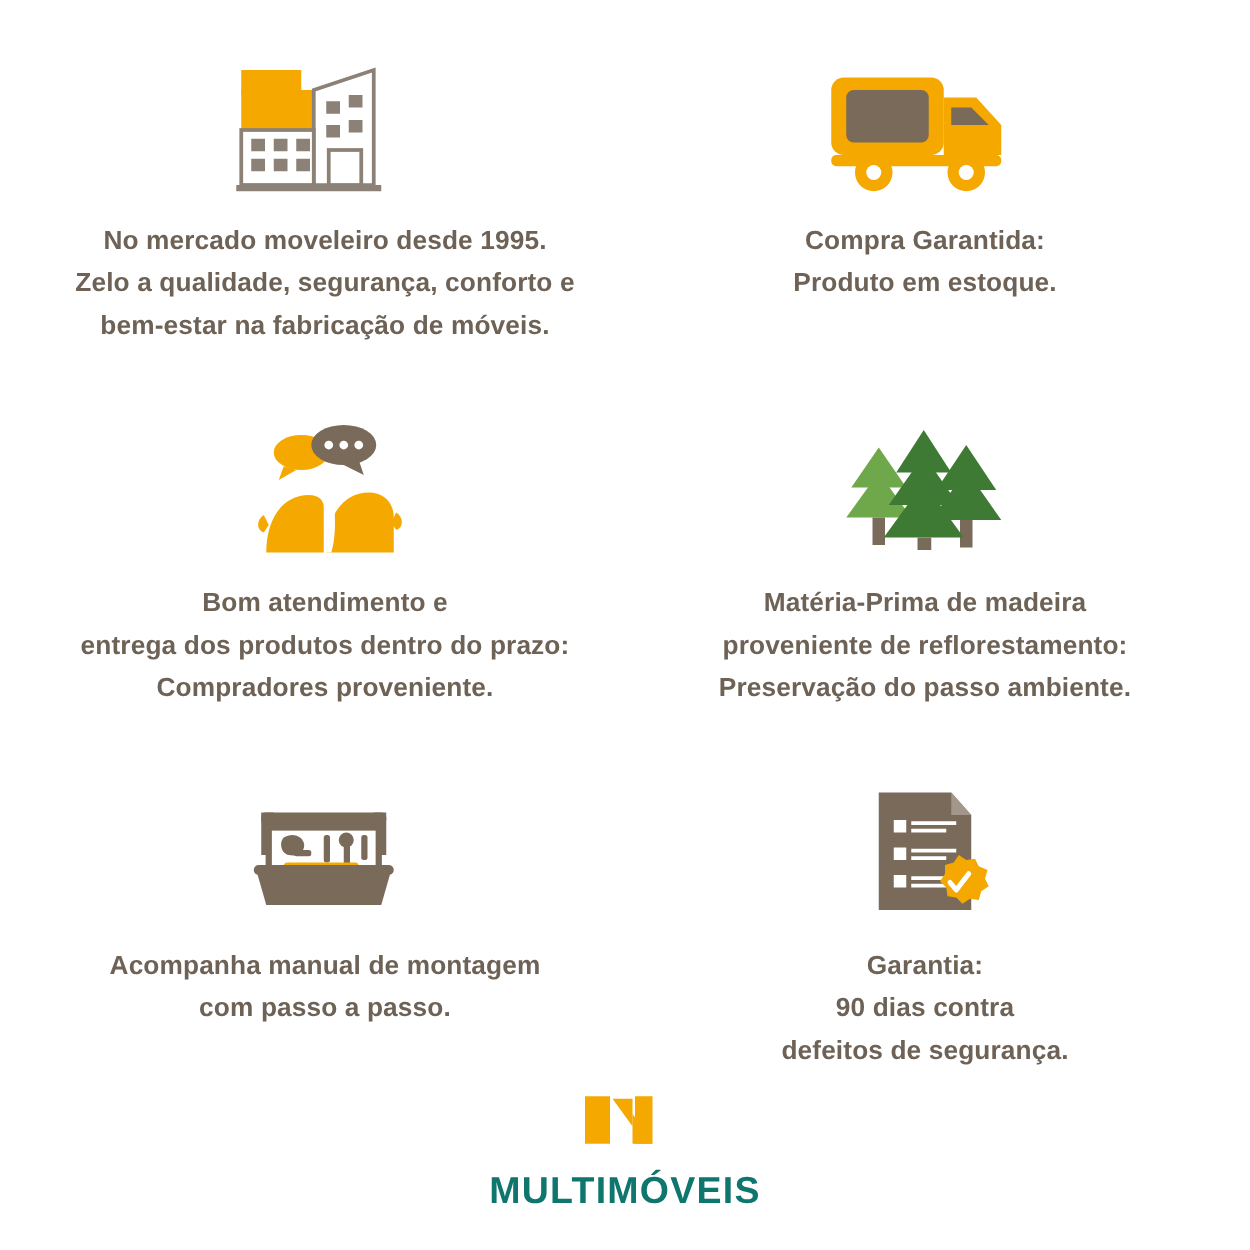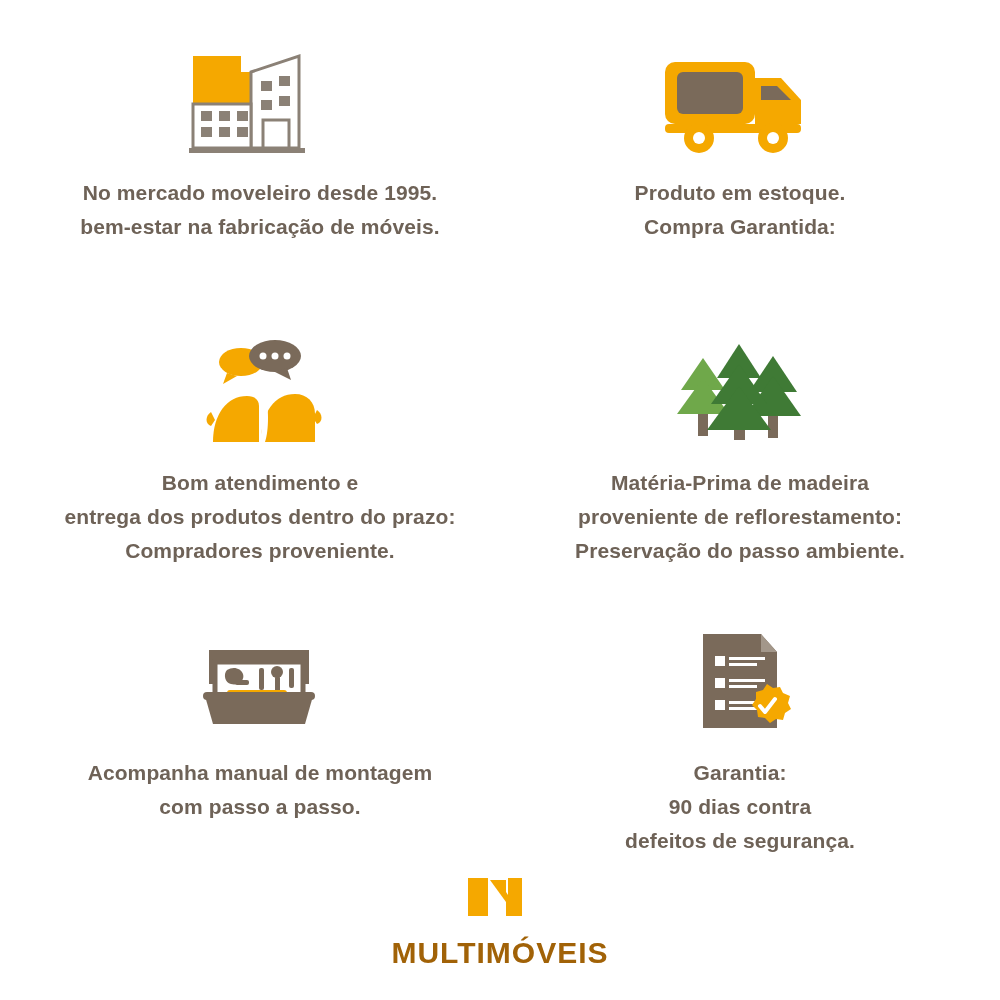"Zelo a qualidade, segurança, conforto" span.line { html: none -> <span>Zelo a qualidade, segurança, conforto e</span> }
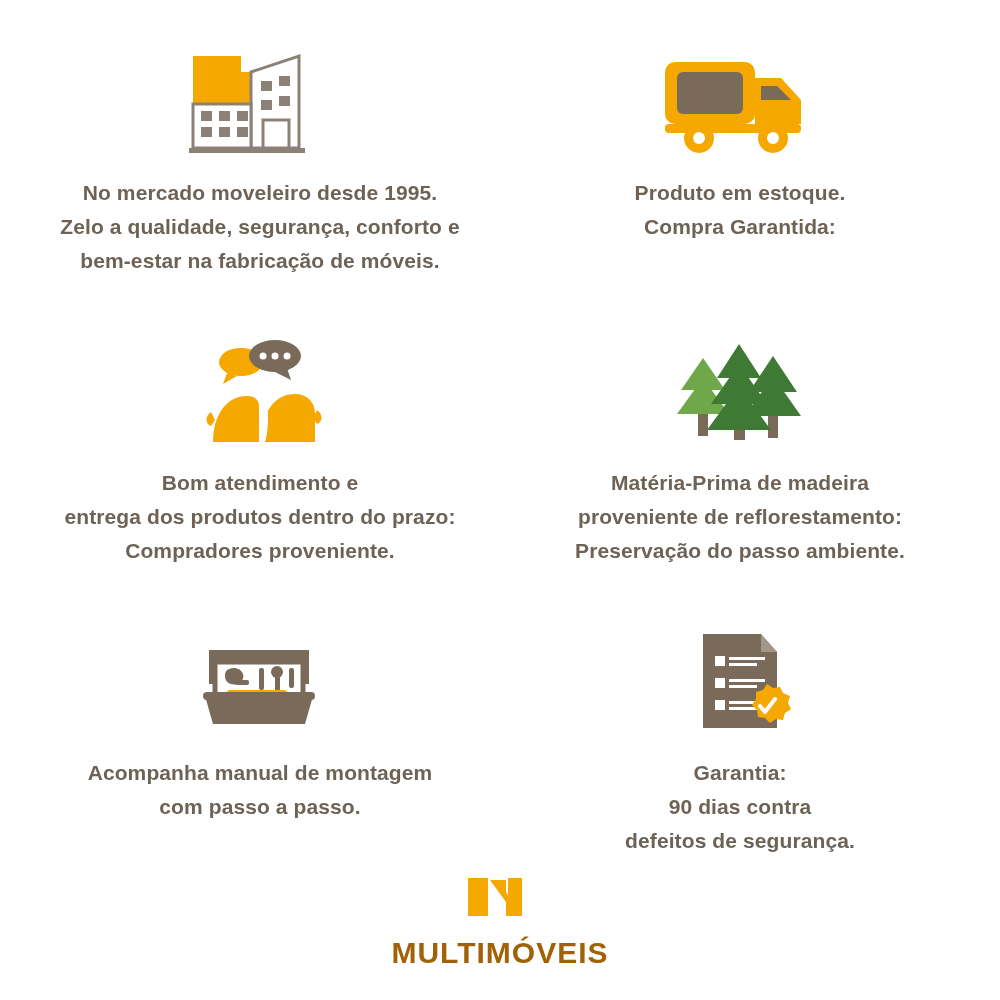"Produto em estoque." span.line { order: before "Compra Garantida:" -> after "Compra Garantida:" }
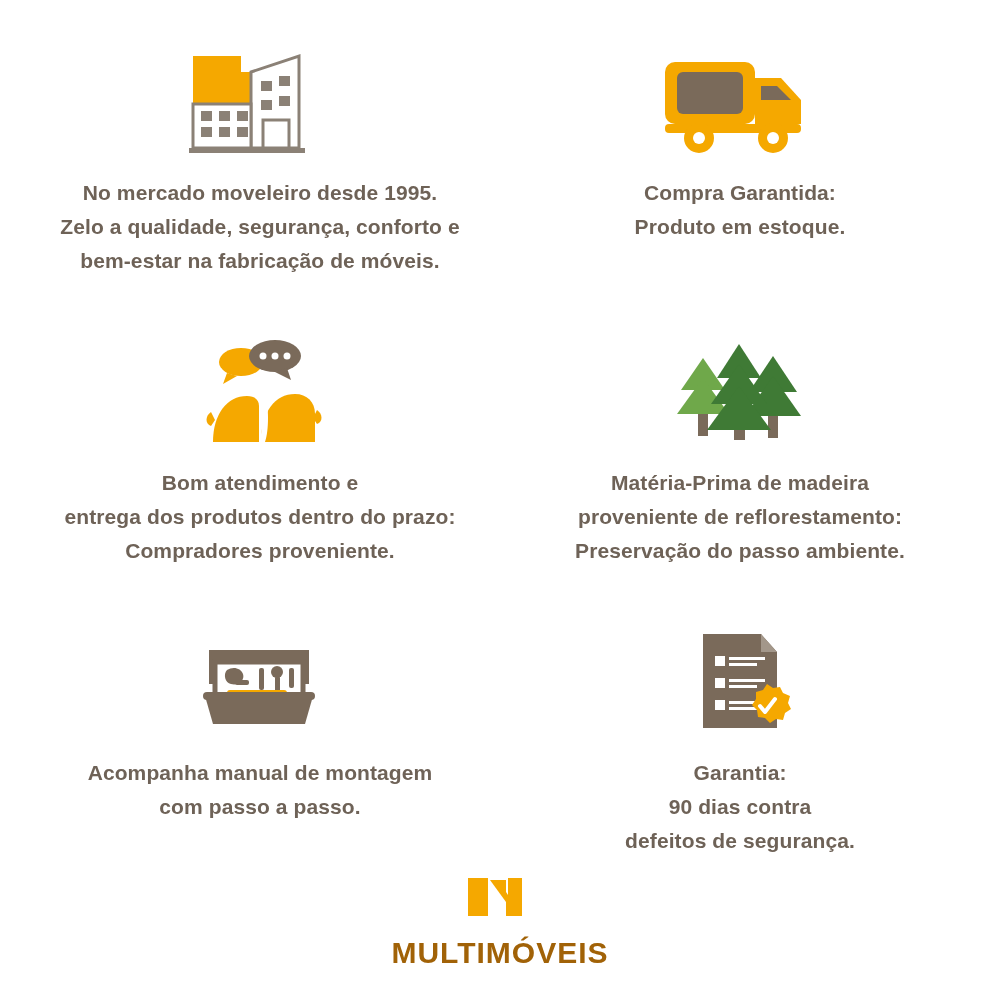"MULTIMÓVEIS" .brand-name { color: #a16207 -> #0f766e }
